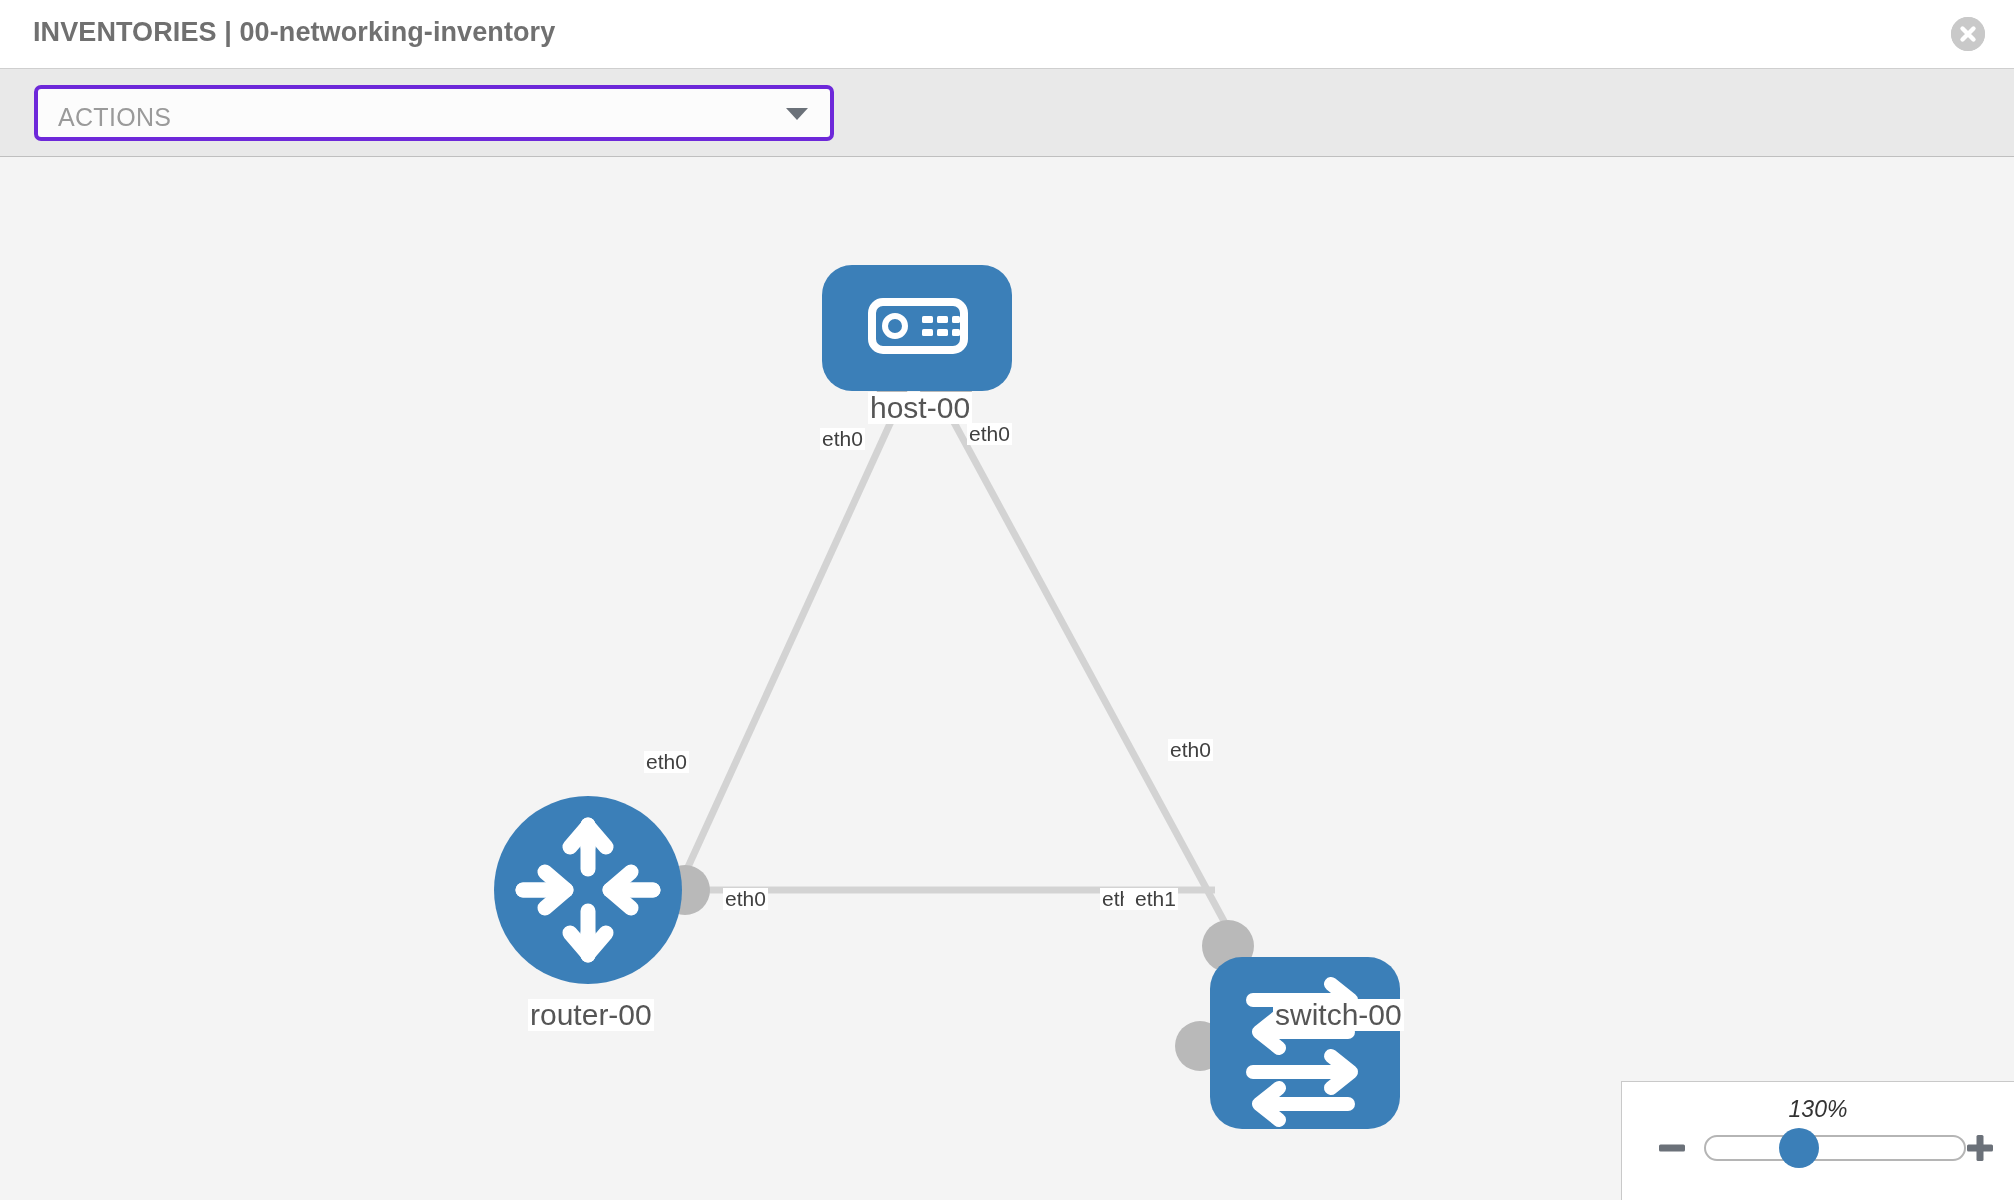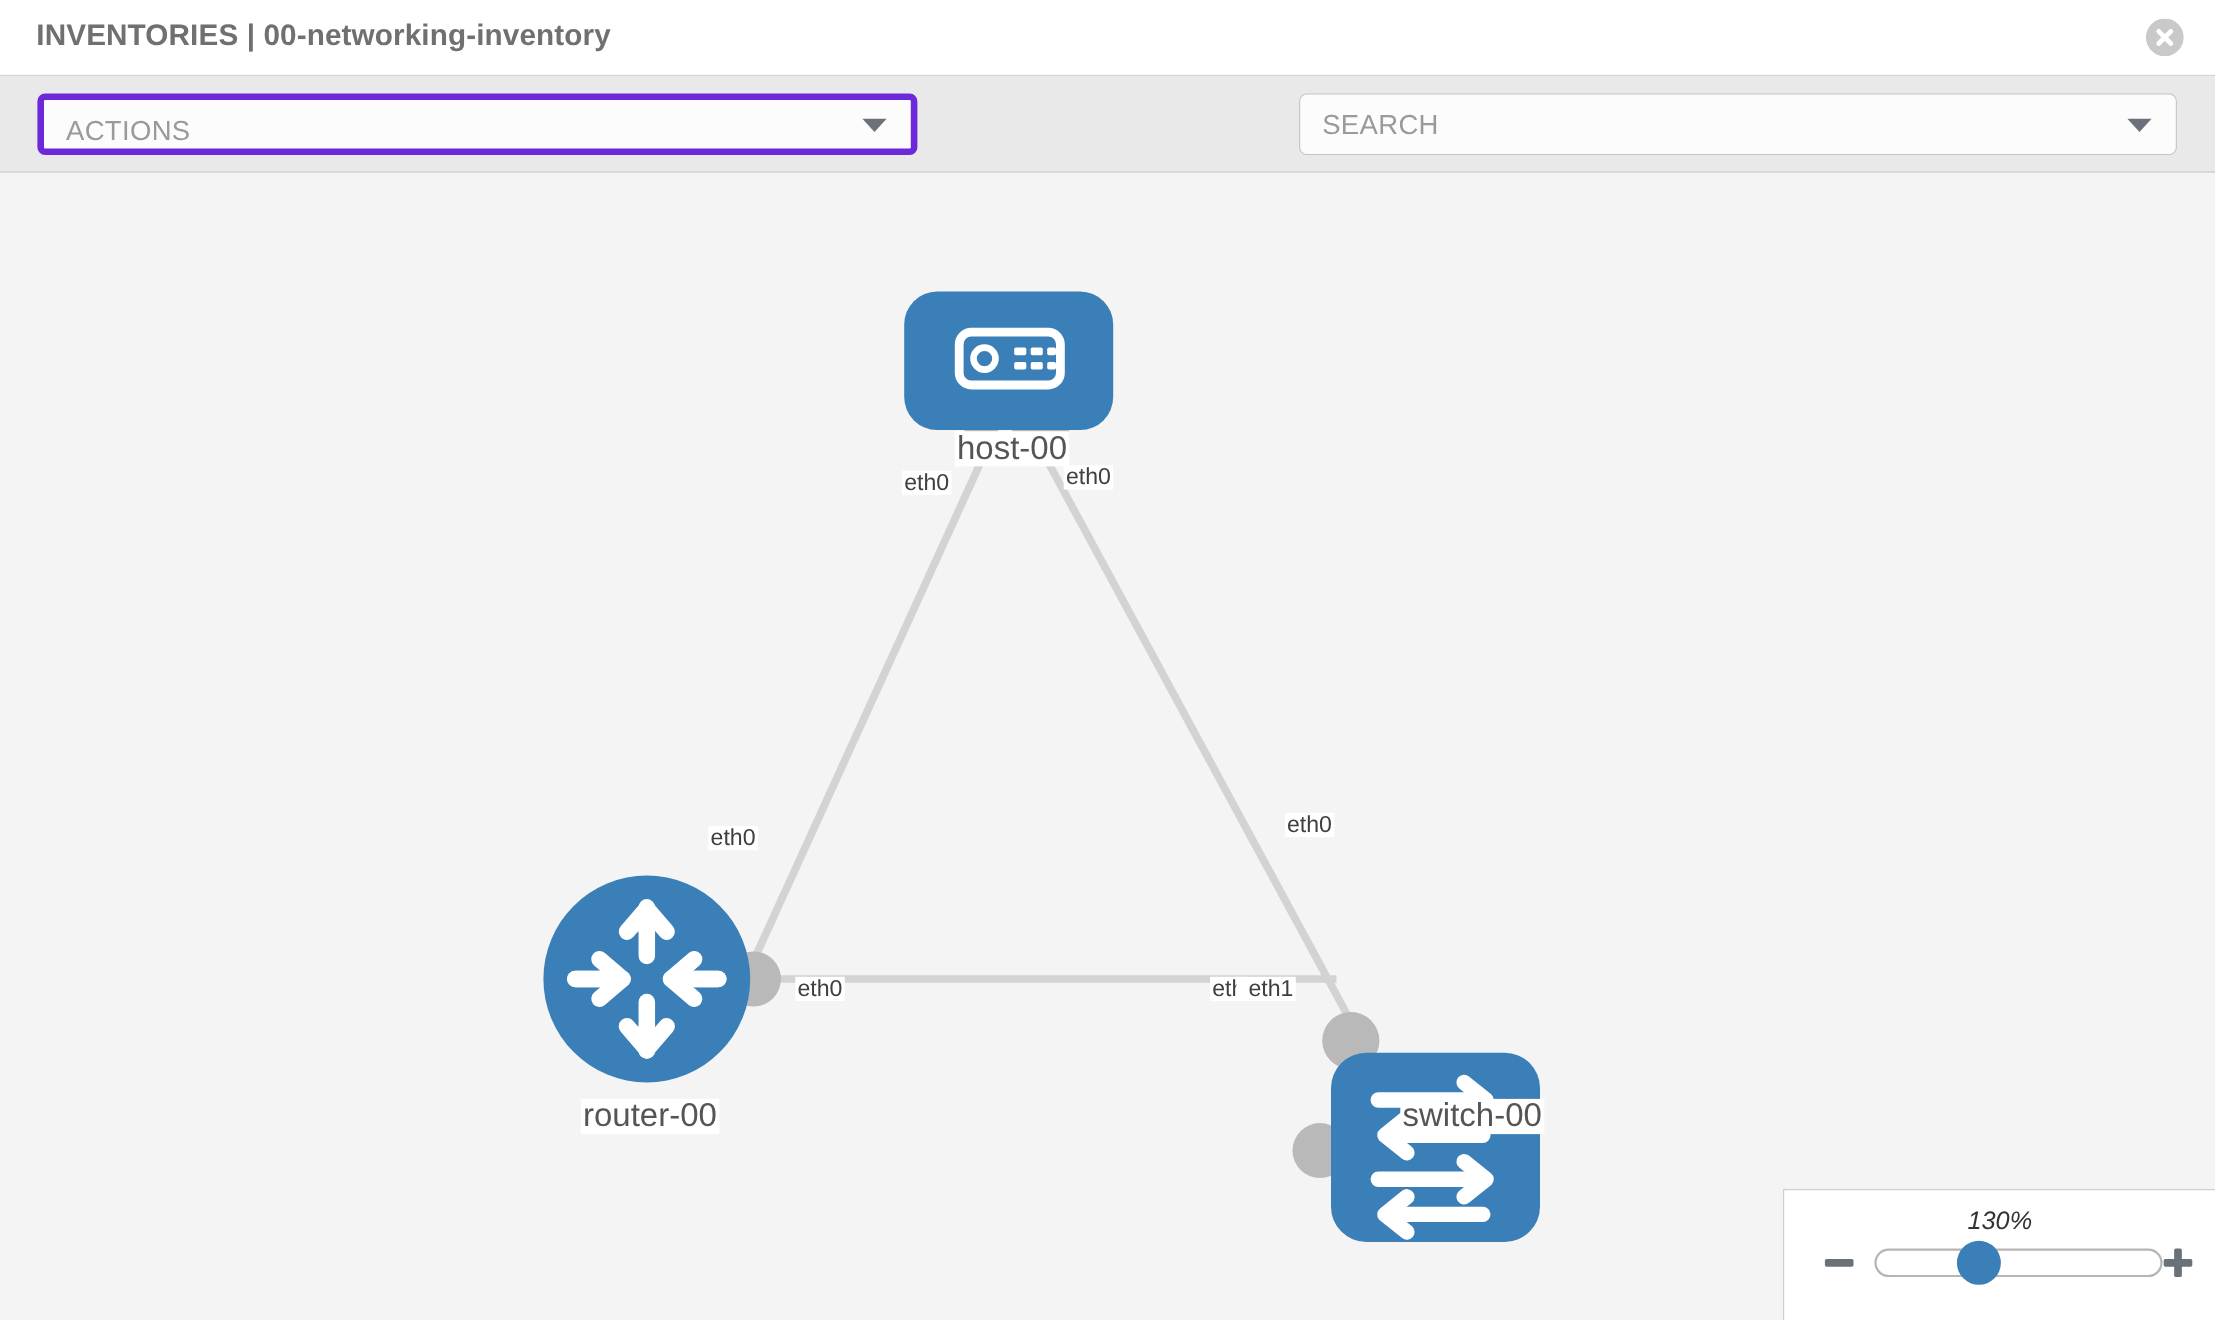"ACTIONS" .actions-select { border: 6px solid #6d28d9 -> 4px solid #6d28d9 }
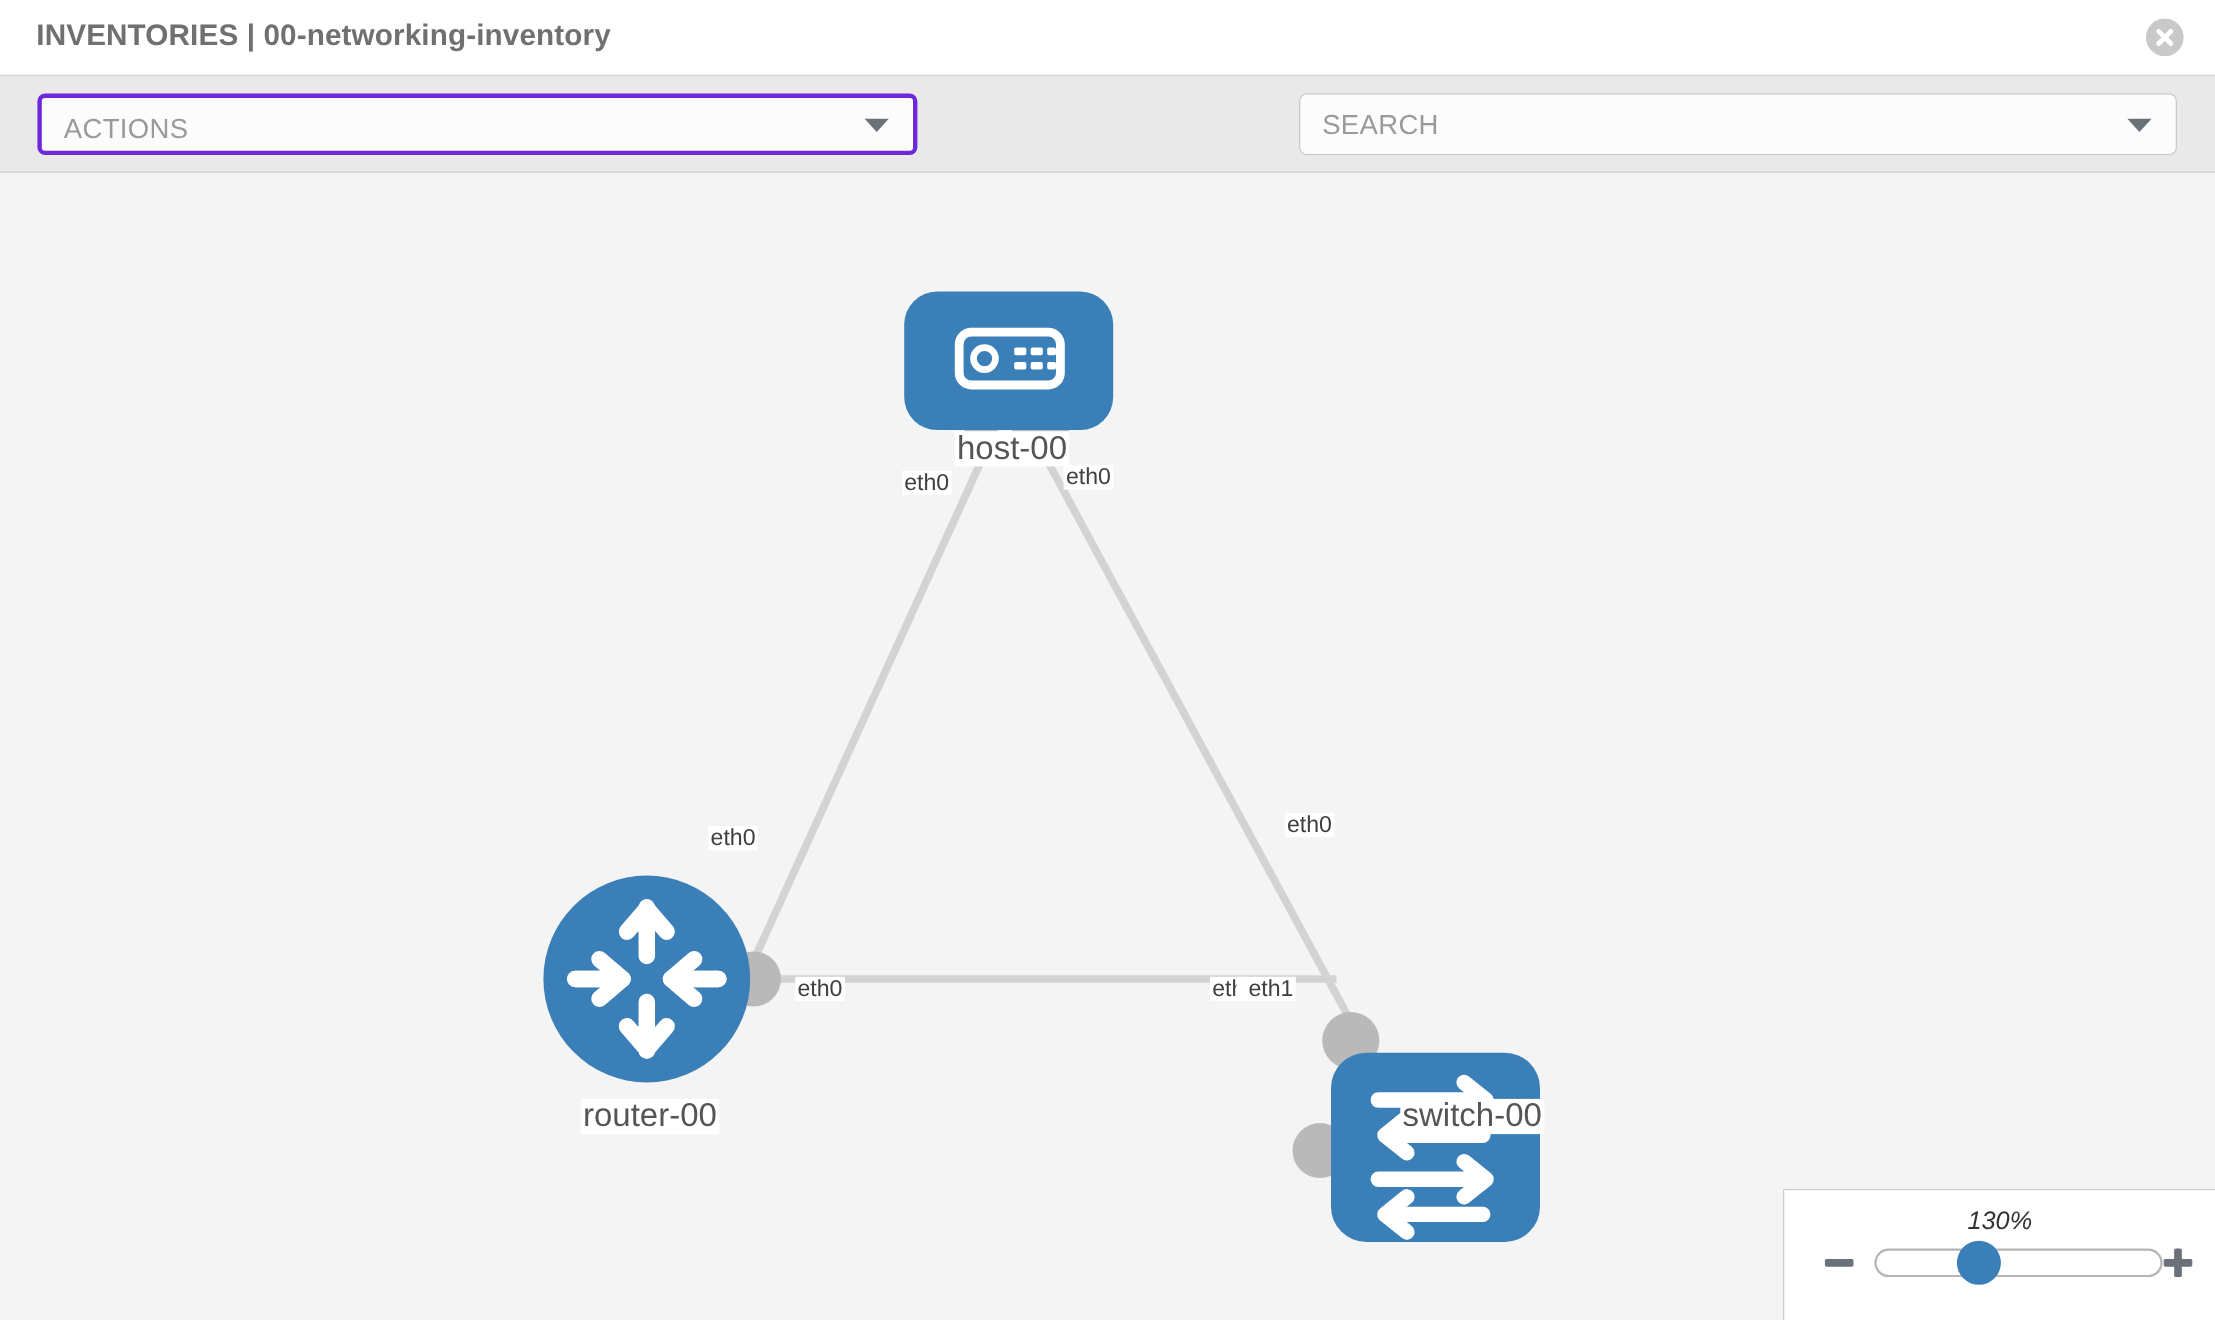"SEARCH" div.search-select { html: <div> <span>SEARCH</span> <span></span> </div> -> none }
